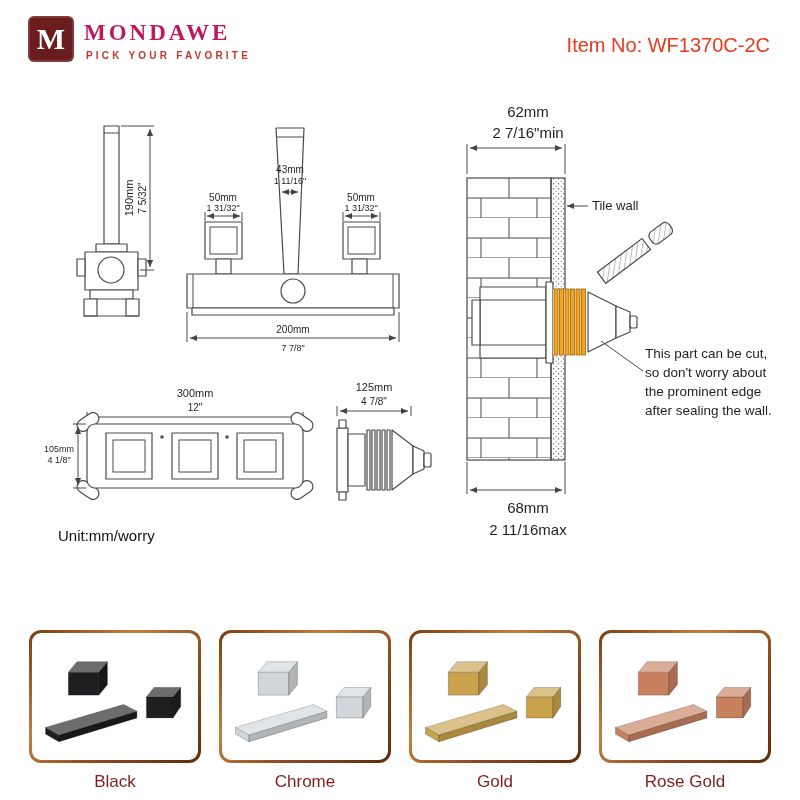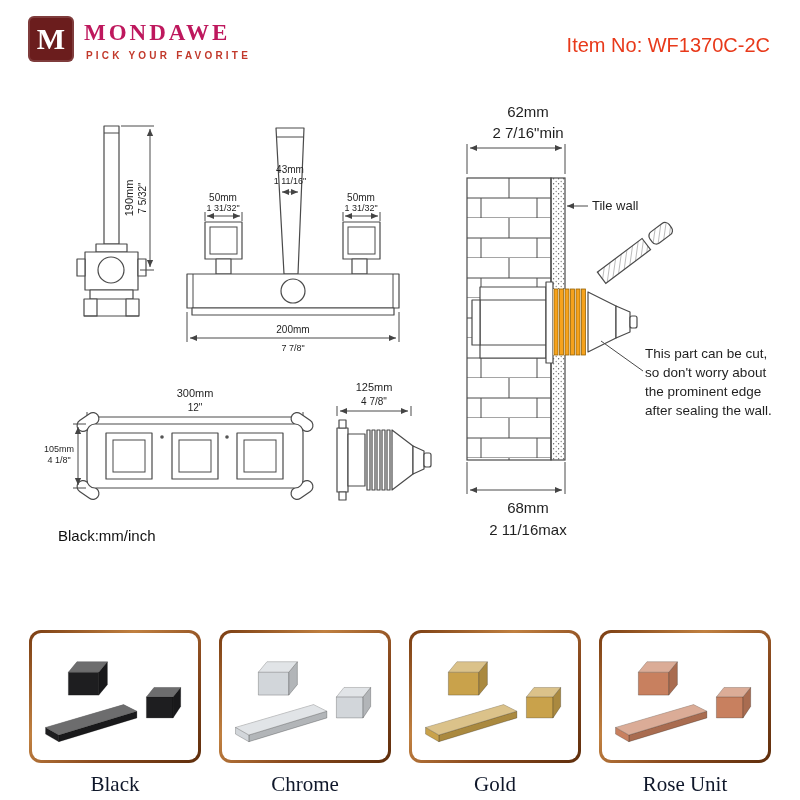"Black:mm/inch" div.unit-label { text: Black:mm/inch -> Unit:mm/worry }
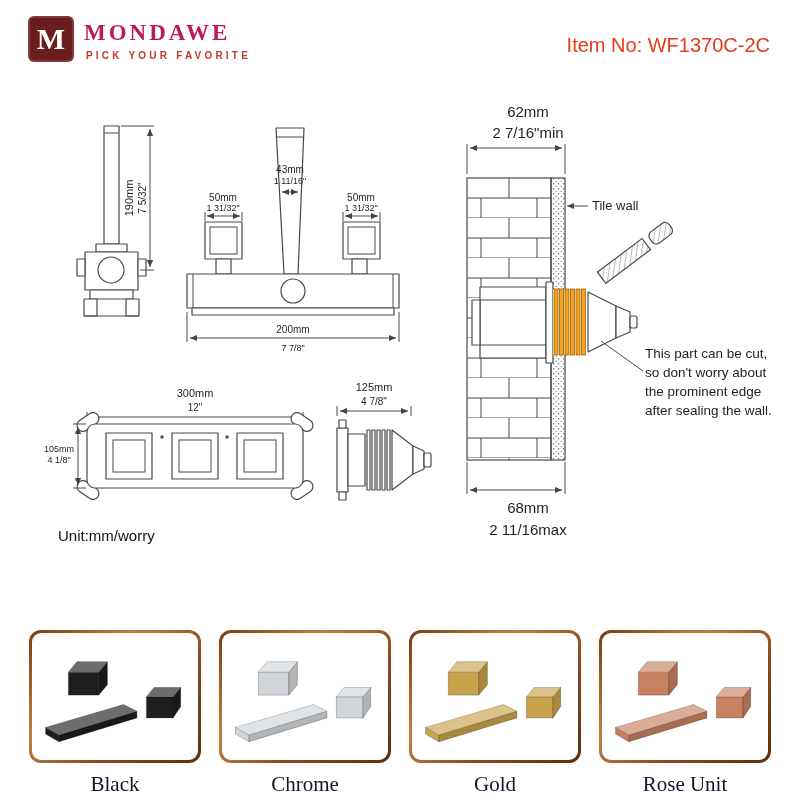"Black" .finish-label { color: #0f172a -> #7f1d1d; font-family: Liberation Serif, serif -> none; font-size: 21px -> 17px }
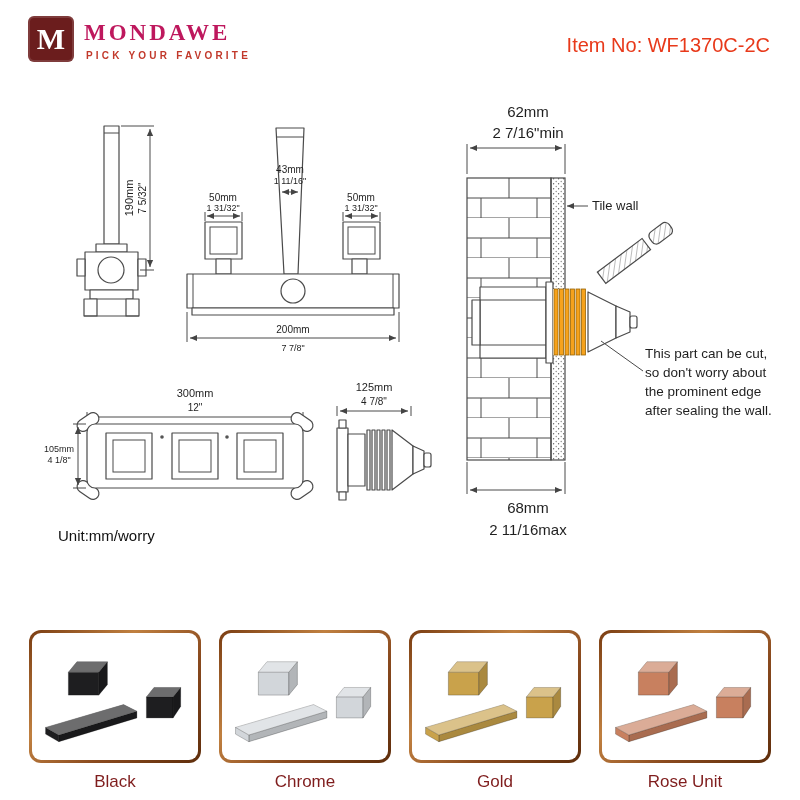"Rose Unit" div.finish-label { text: Unit -> Gold }
